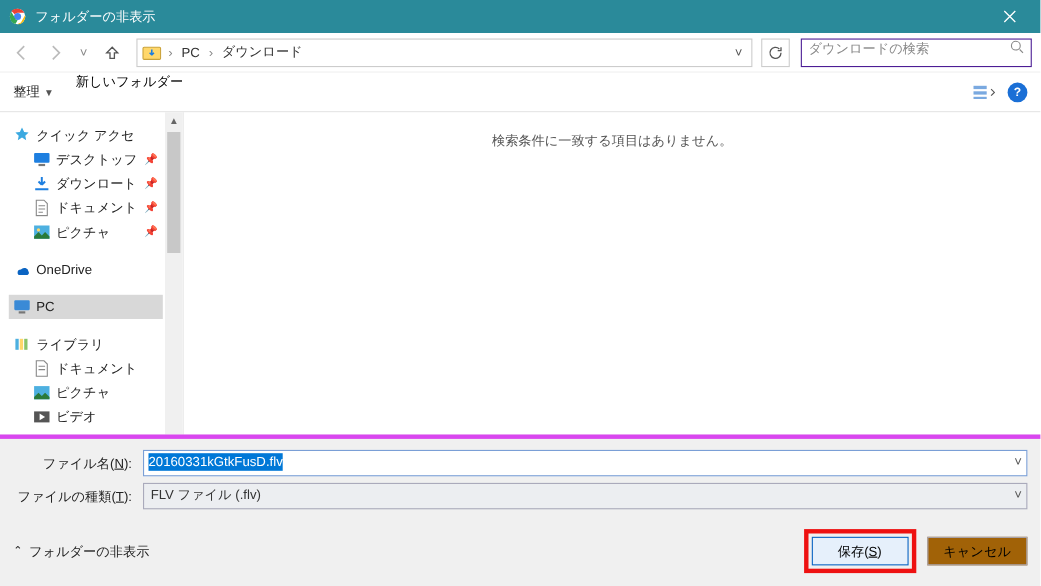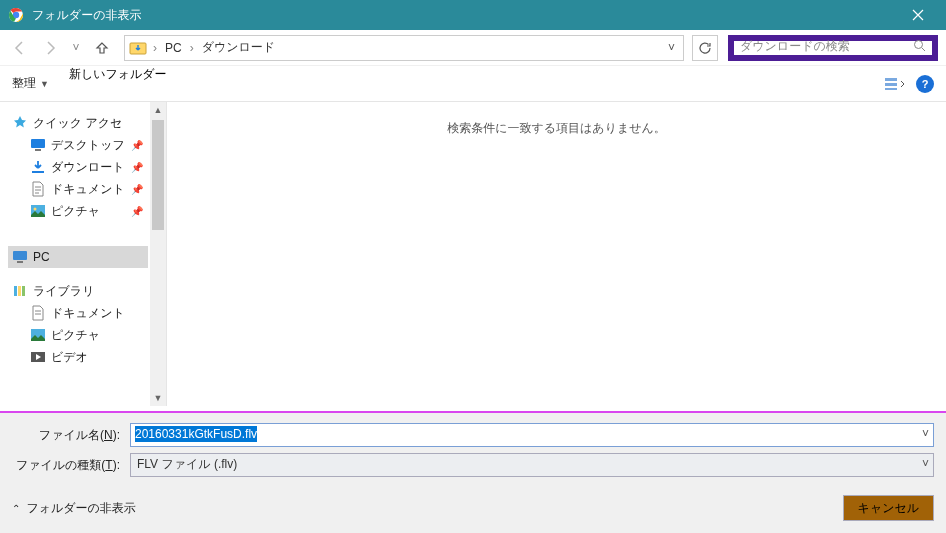"ダウンロードの検索" .searchbox { align-items: flex-end -> flex-start; border: 6px solid #4c1d95 -> 1px solid #4c1d95 }
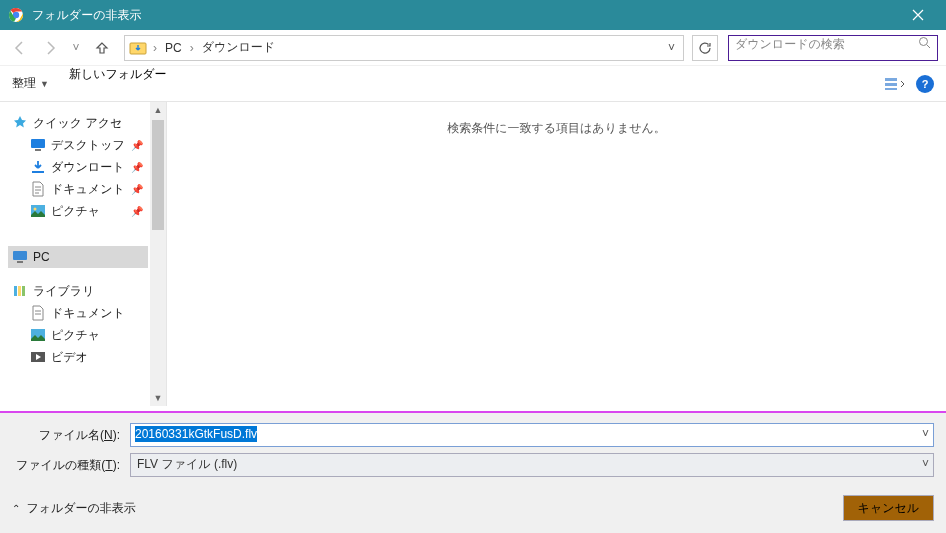"OneDrive" div.item { html: none -> <div> <span> <svg> <path></path> </svg> </span> <span>OneDrive</span> </div> }
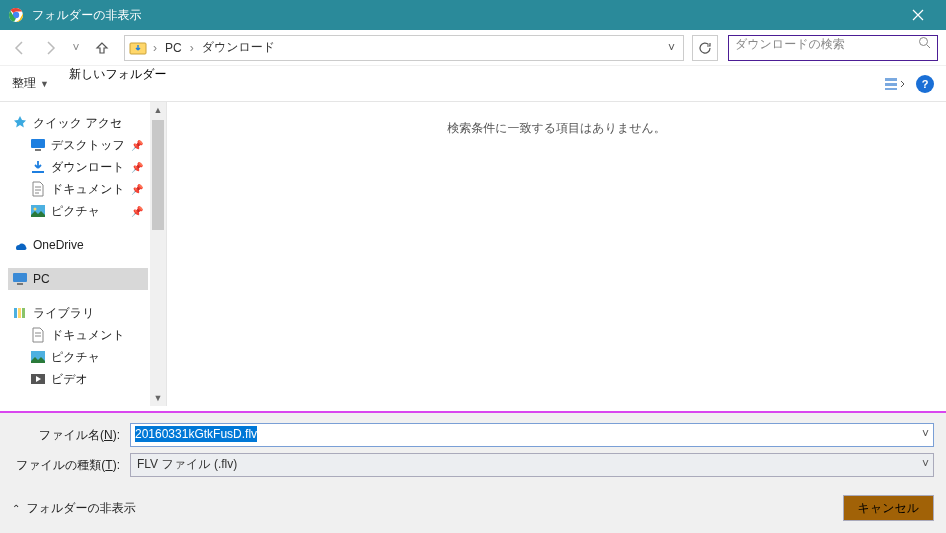"ファイル名(N):" .bottom { border-top: 2px solid #d946ef -> 4px solid #d946ef }
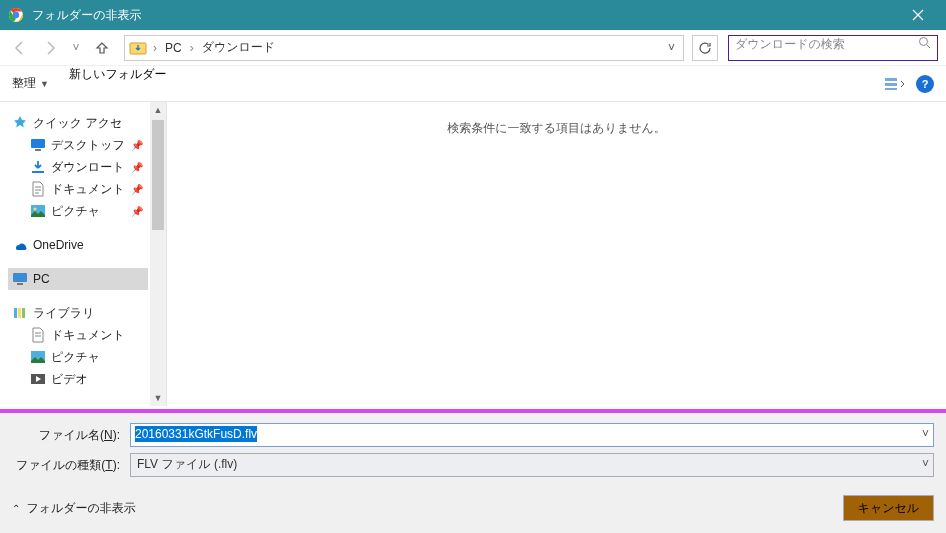"保存(S)" span.redbox { html: none -> <span> <span> <span>保存(<span>S</span>)</span> </span> </span> }
